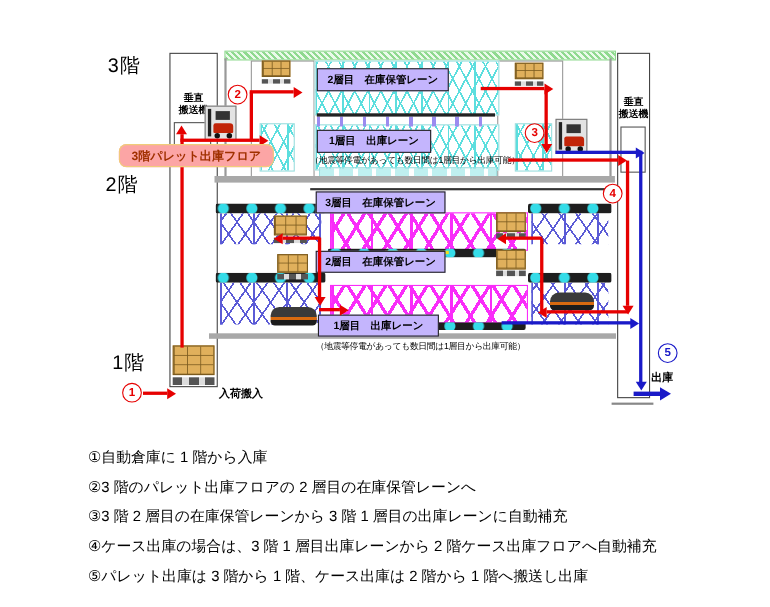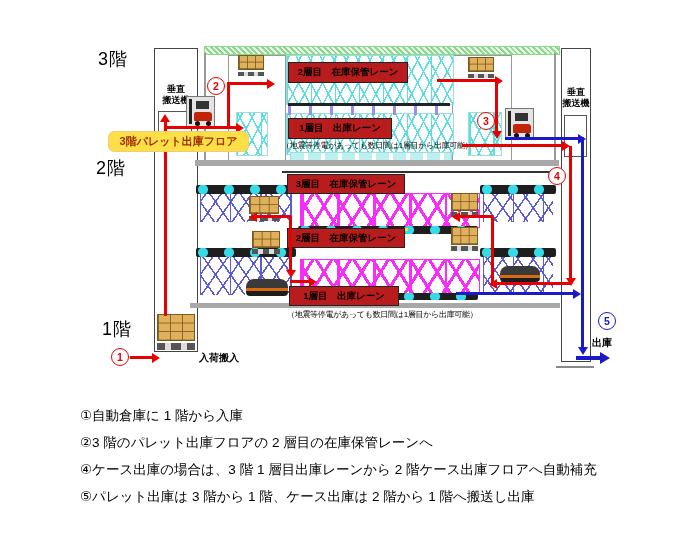"2層目 在庫保管レーン" .lane-box { background: #b91c1c -> #c4b5fd }
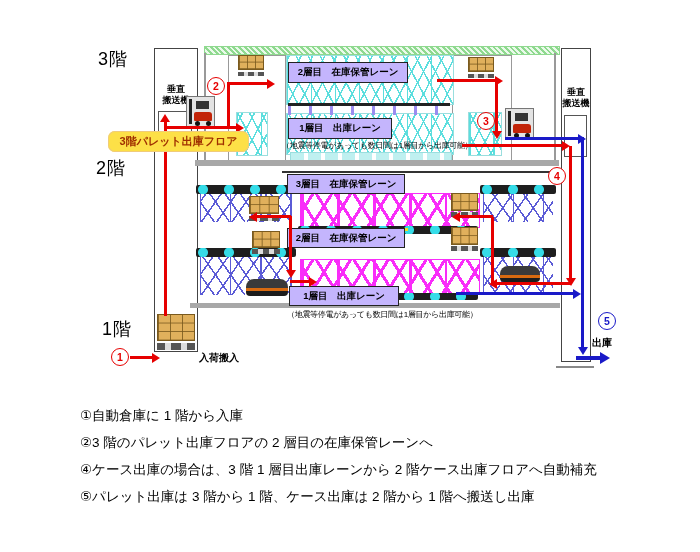"3階パレット出庫フロア" .ylabel { background: #fde047 -> #fca5a5 }
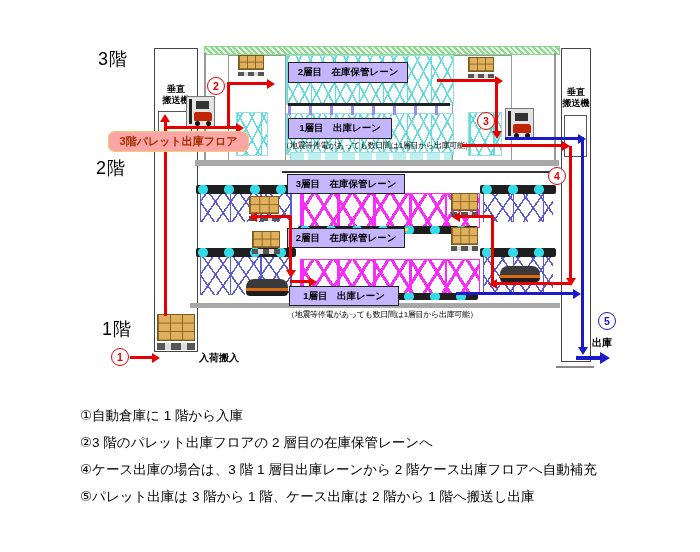"③3 階 2 層目の在庫保管レーンから 3" div { html: none -> <div>③3 階 2 層目の在庫保管レーンから 3 階 1 層目の出庫レーンに自動補充</div> }
